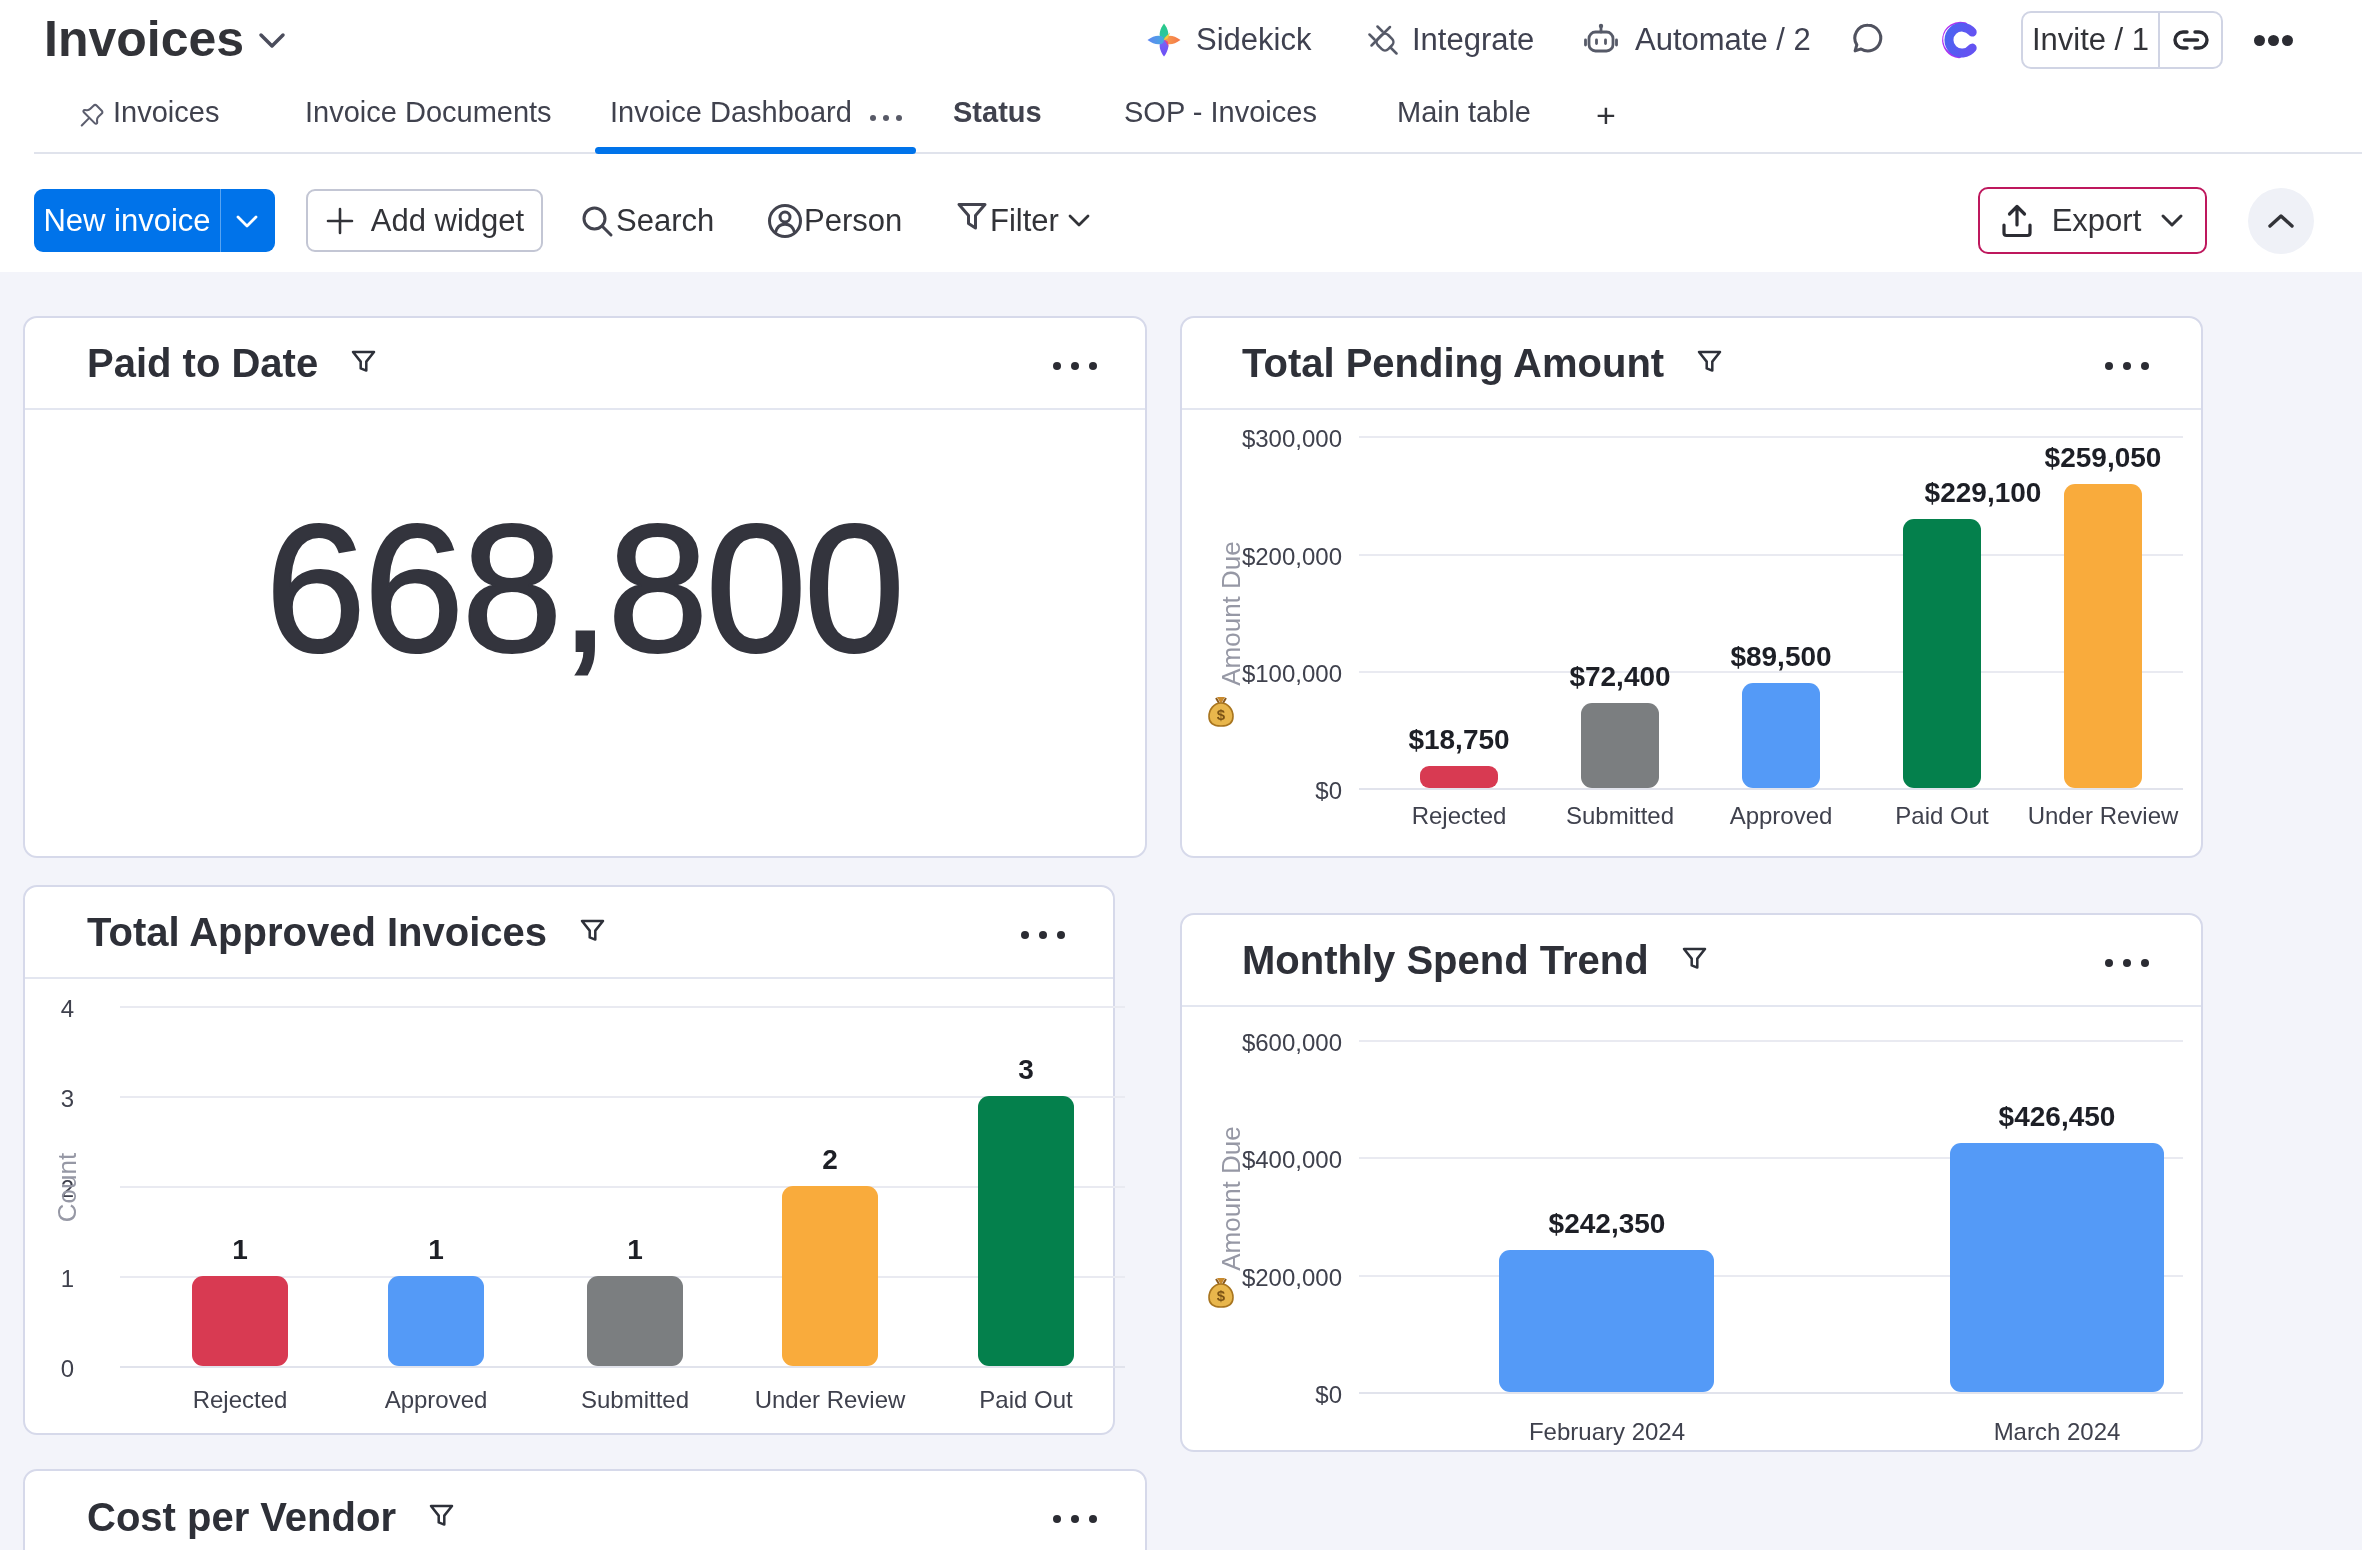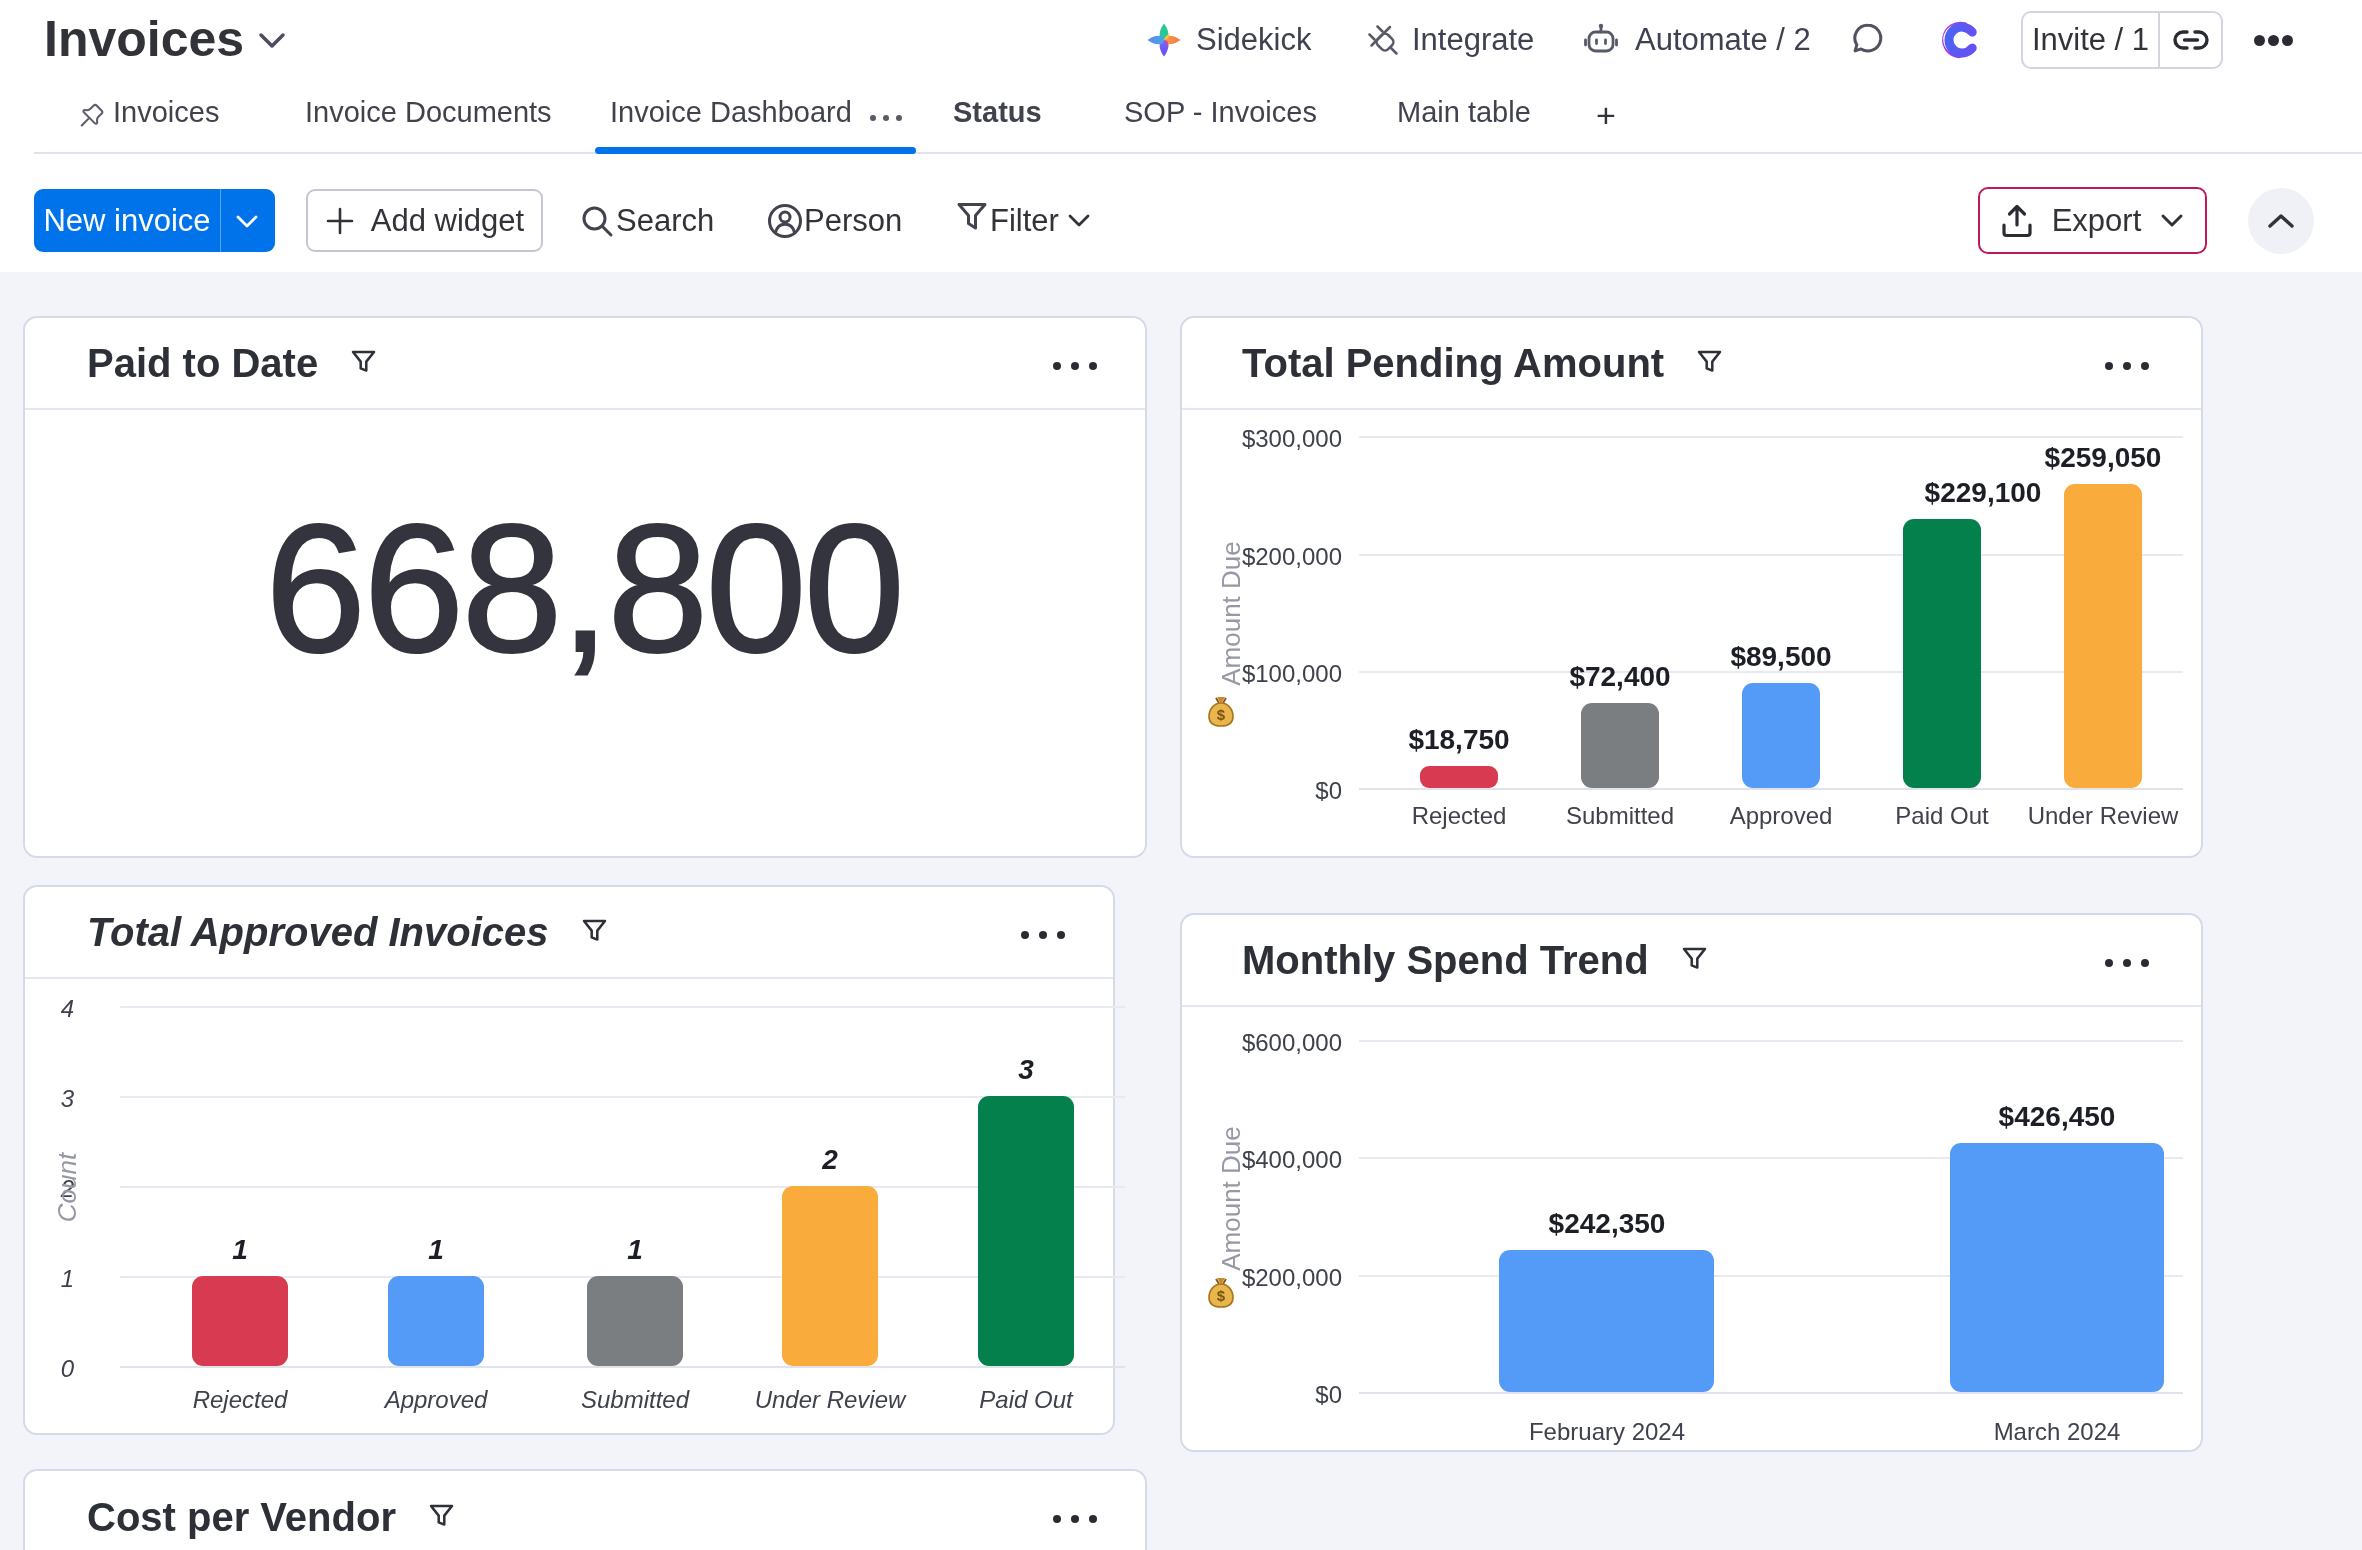"Total Approved Invoices" div.card { font-style: italic -> none }
